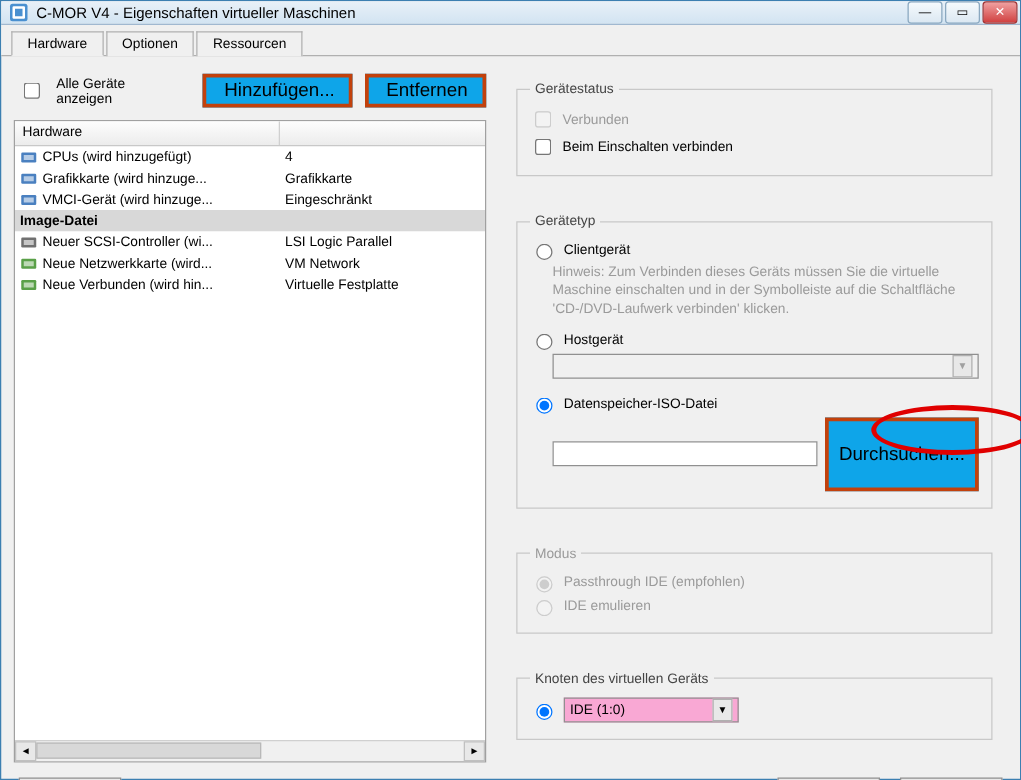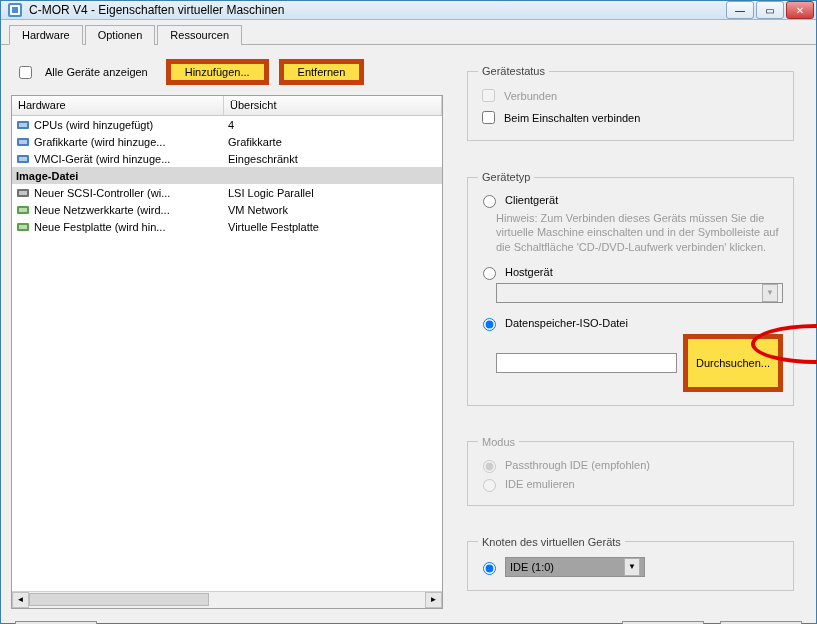"Alle Geräte anzeigen" .left-pane { width: 432px -> 378px }
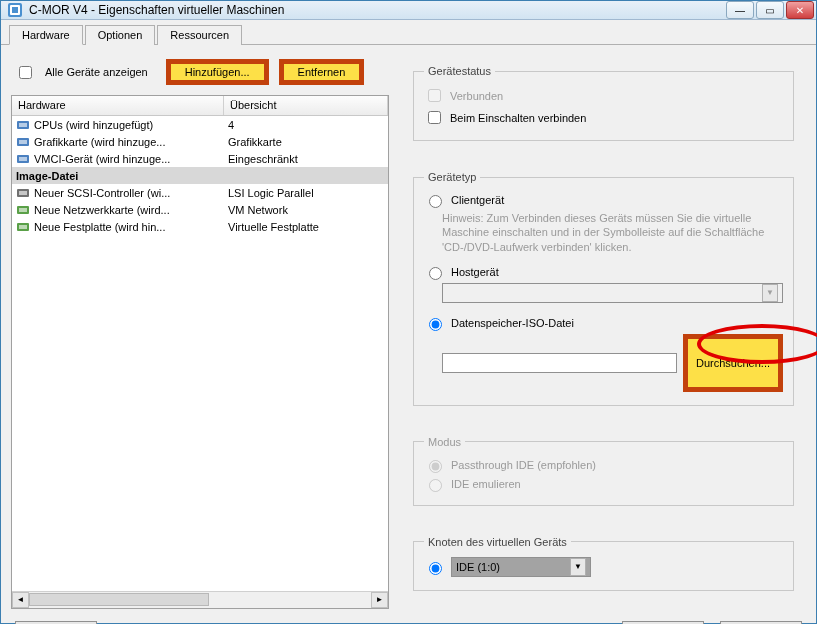"Hinzufügen..." .btn { background: #fde047 -> #0ea5e9; border: 5px solid #c2410c -> 3px solid #c2410c; font-size: 11px -> 15px }
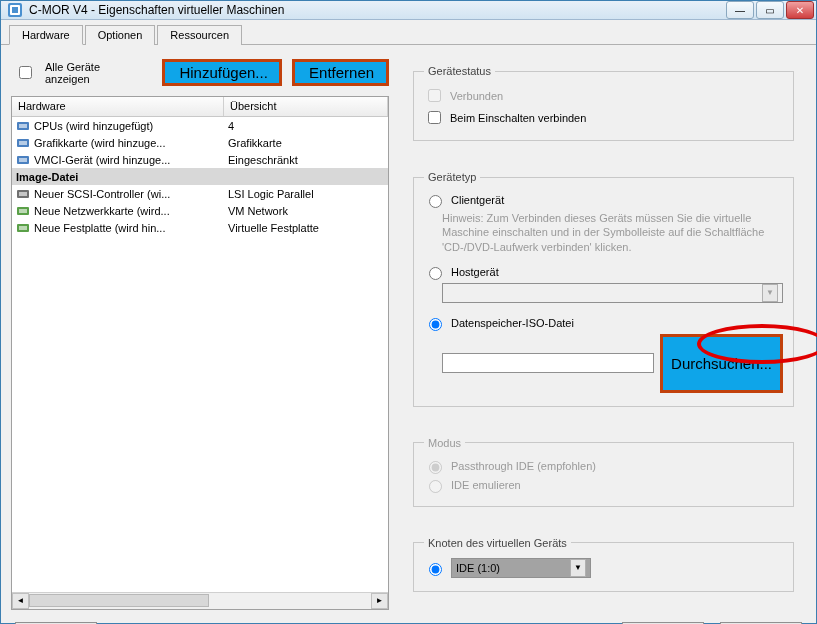"Übersicht" div.col-h { html: <div>Übersicht</div> -> none }
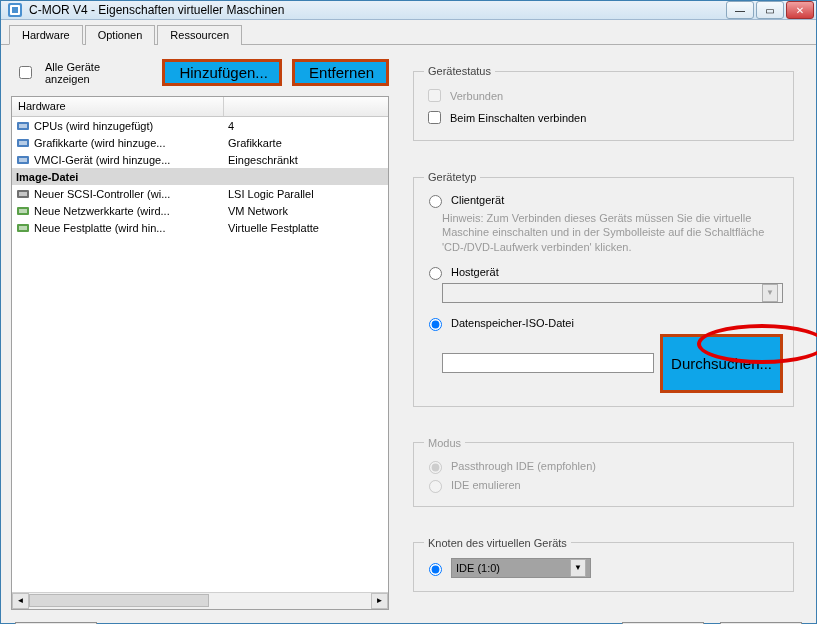"Neue Festplatte (wird hin..." span { text: Festplatte -> Verbunden }
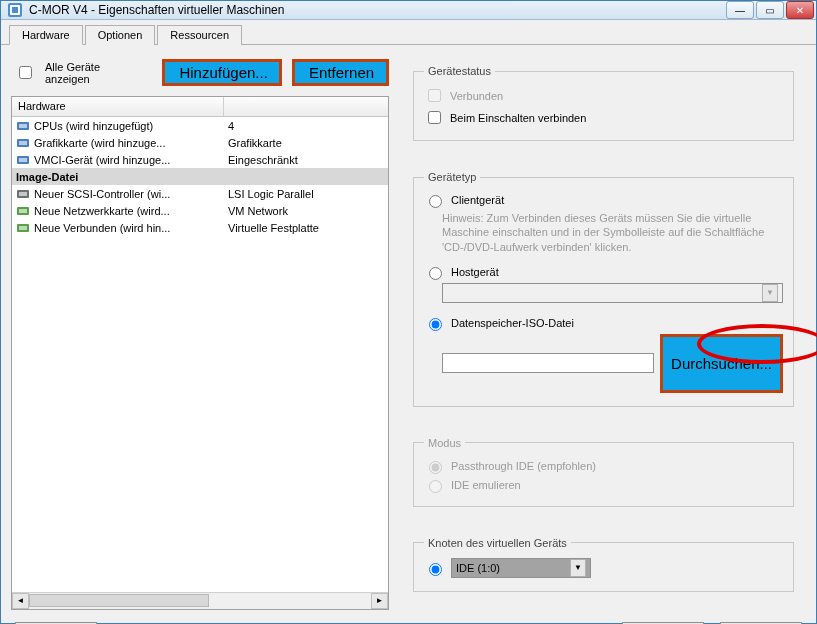"IDE (1:0)" .select-box { background: #a3a3a3 -> #f9a8d4 }
